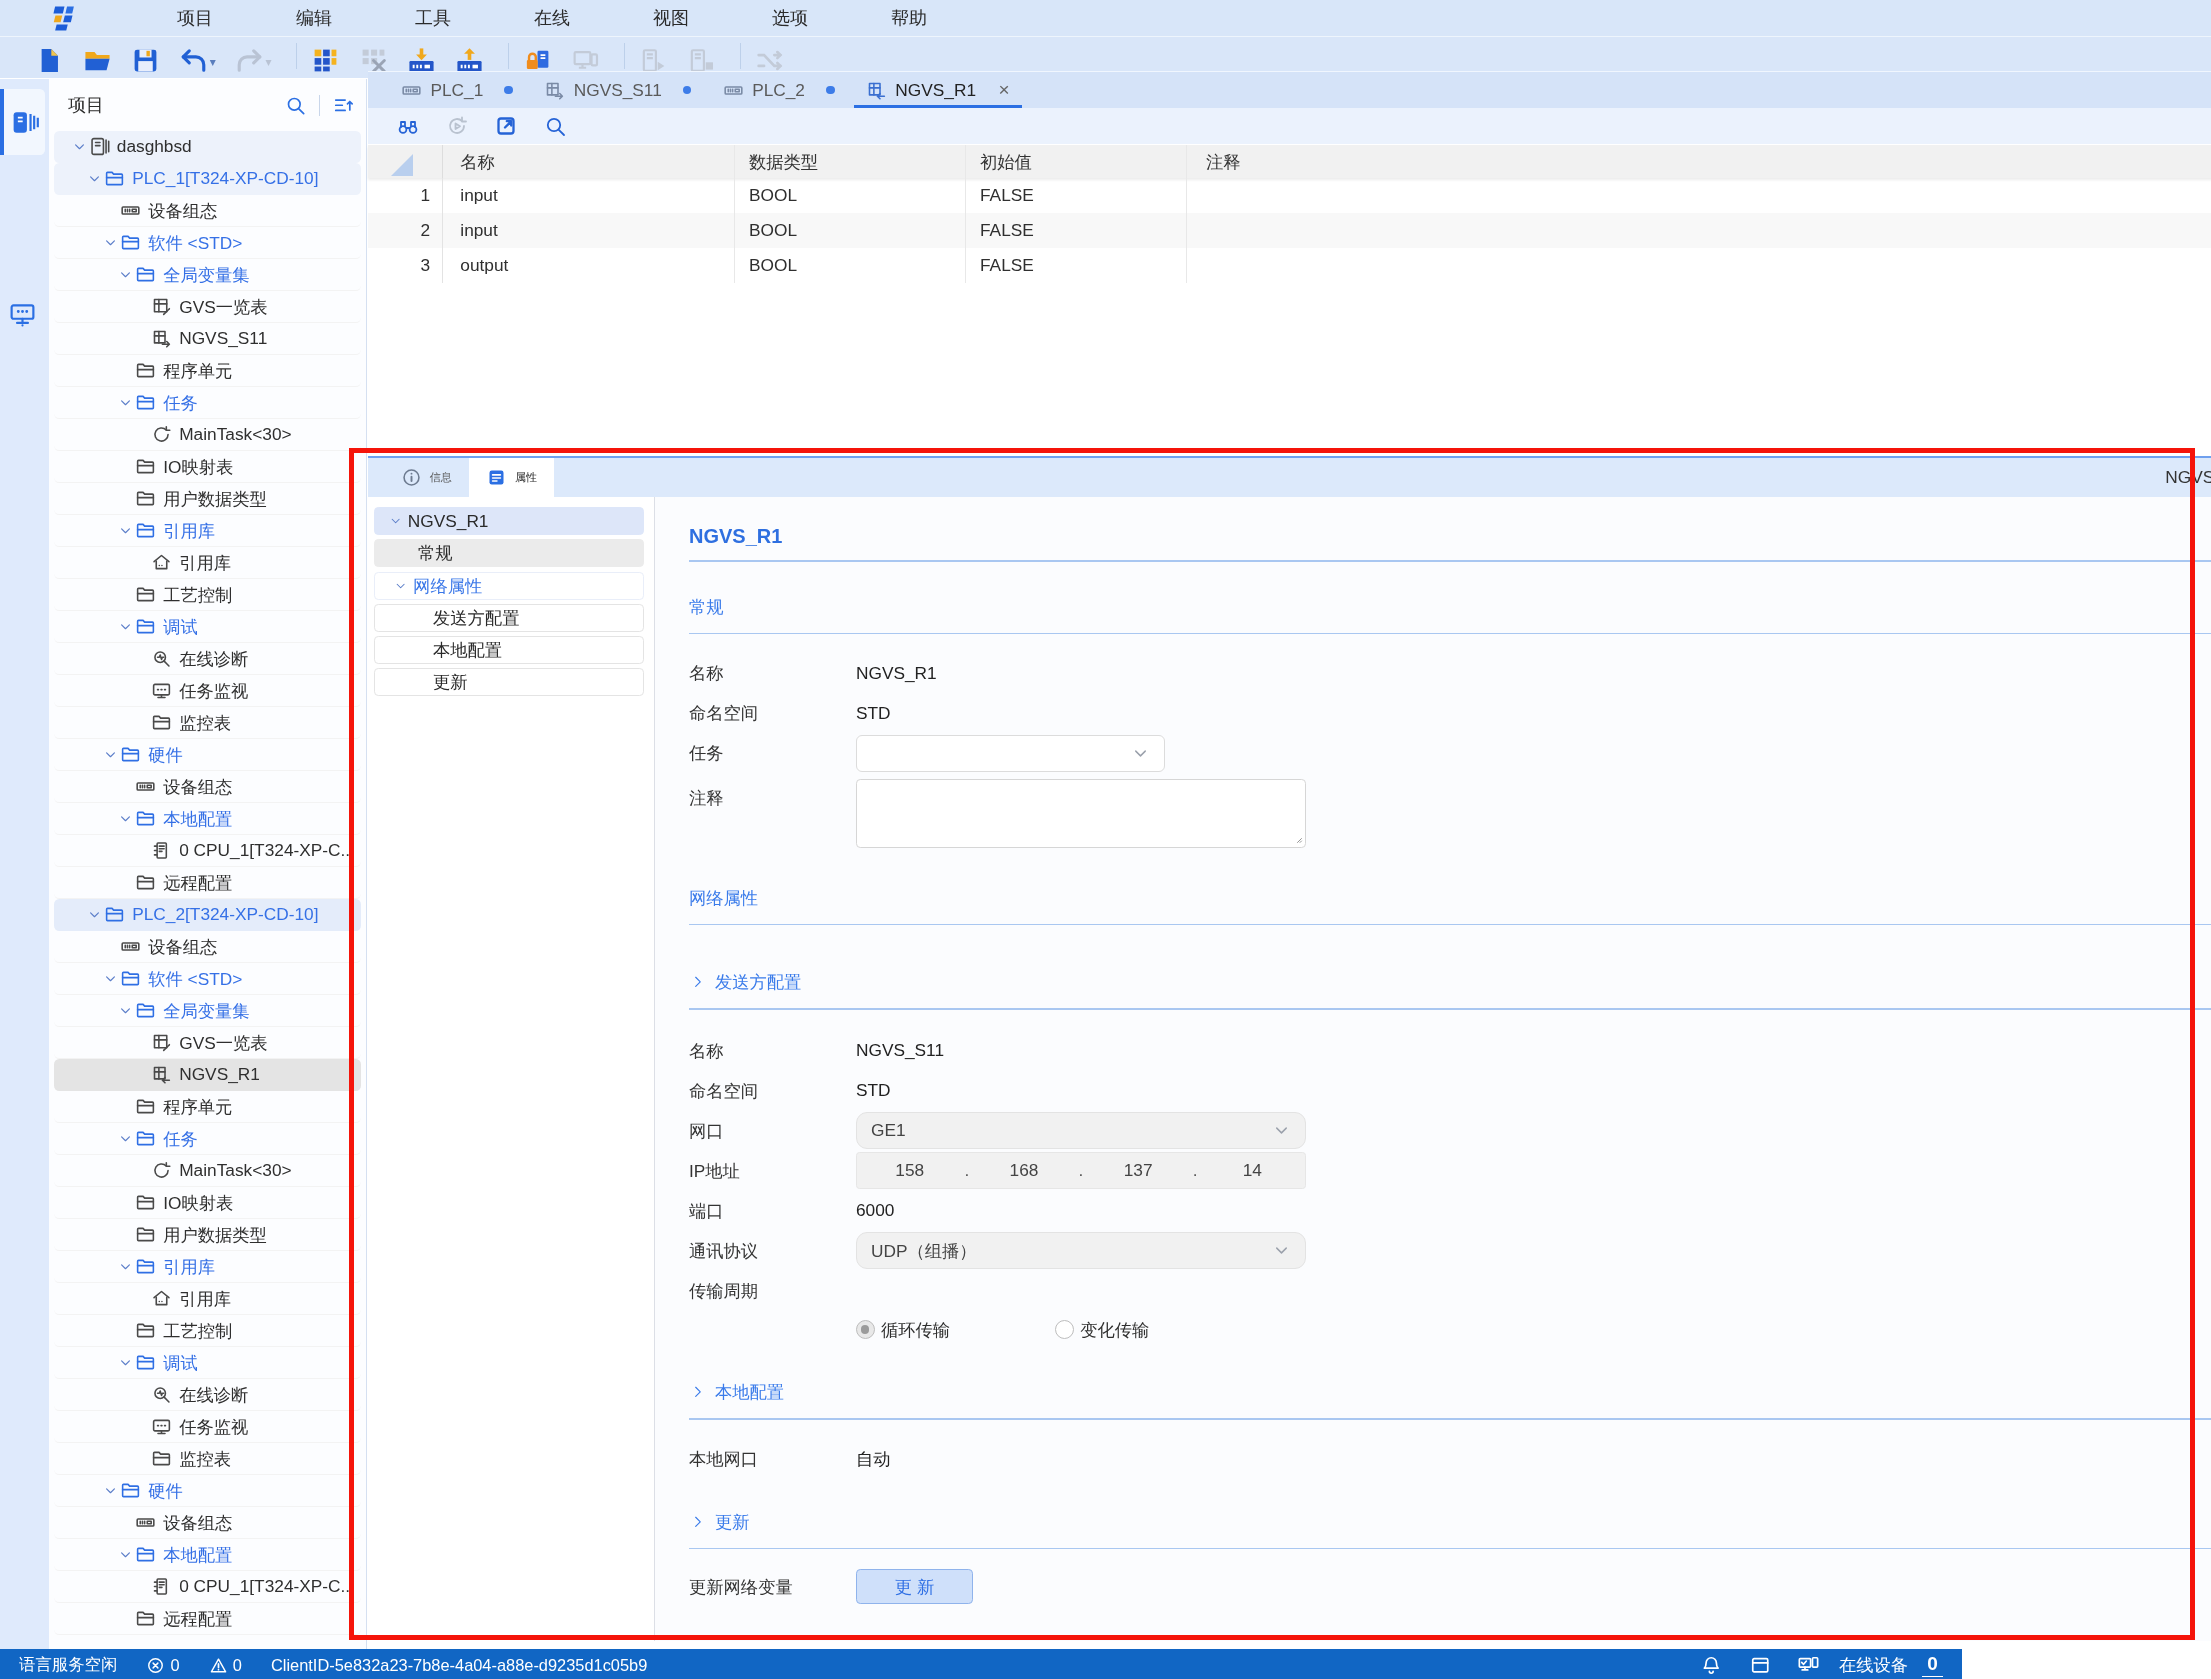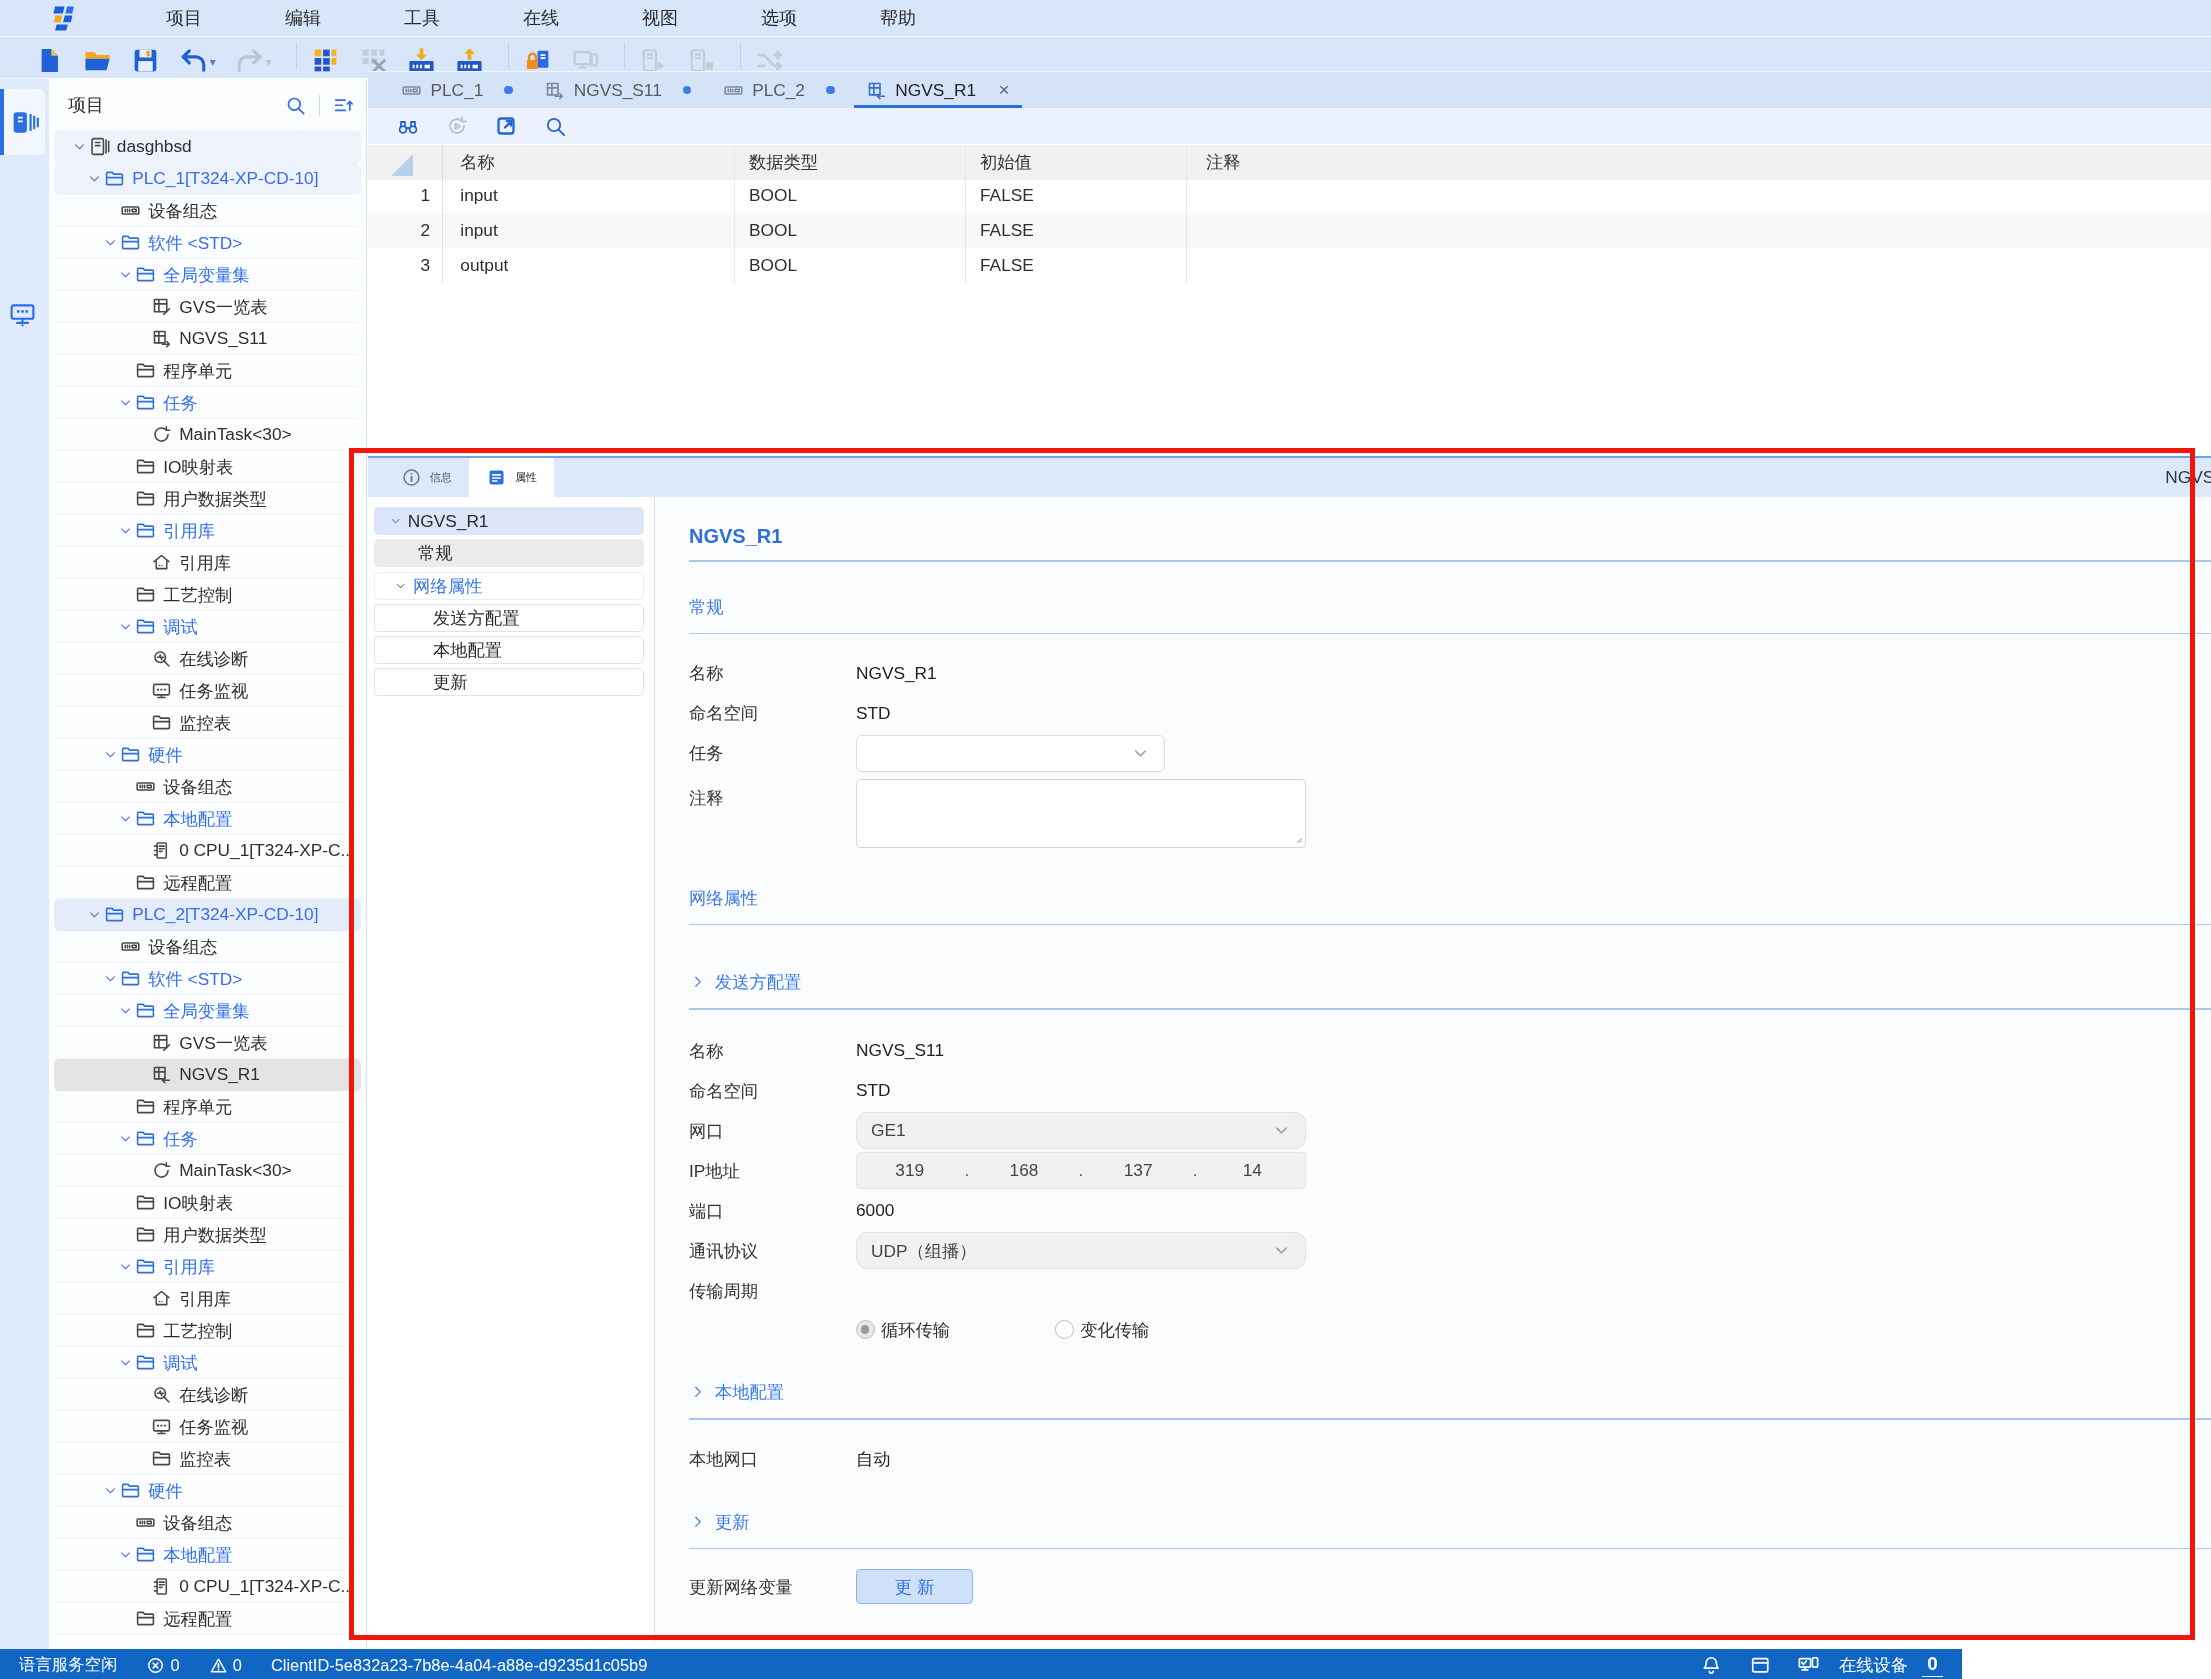"项目 编辑 工具 在线 视图" .menubar { gap: none -> 11px }
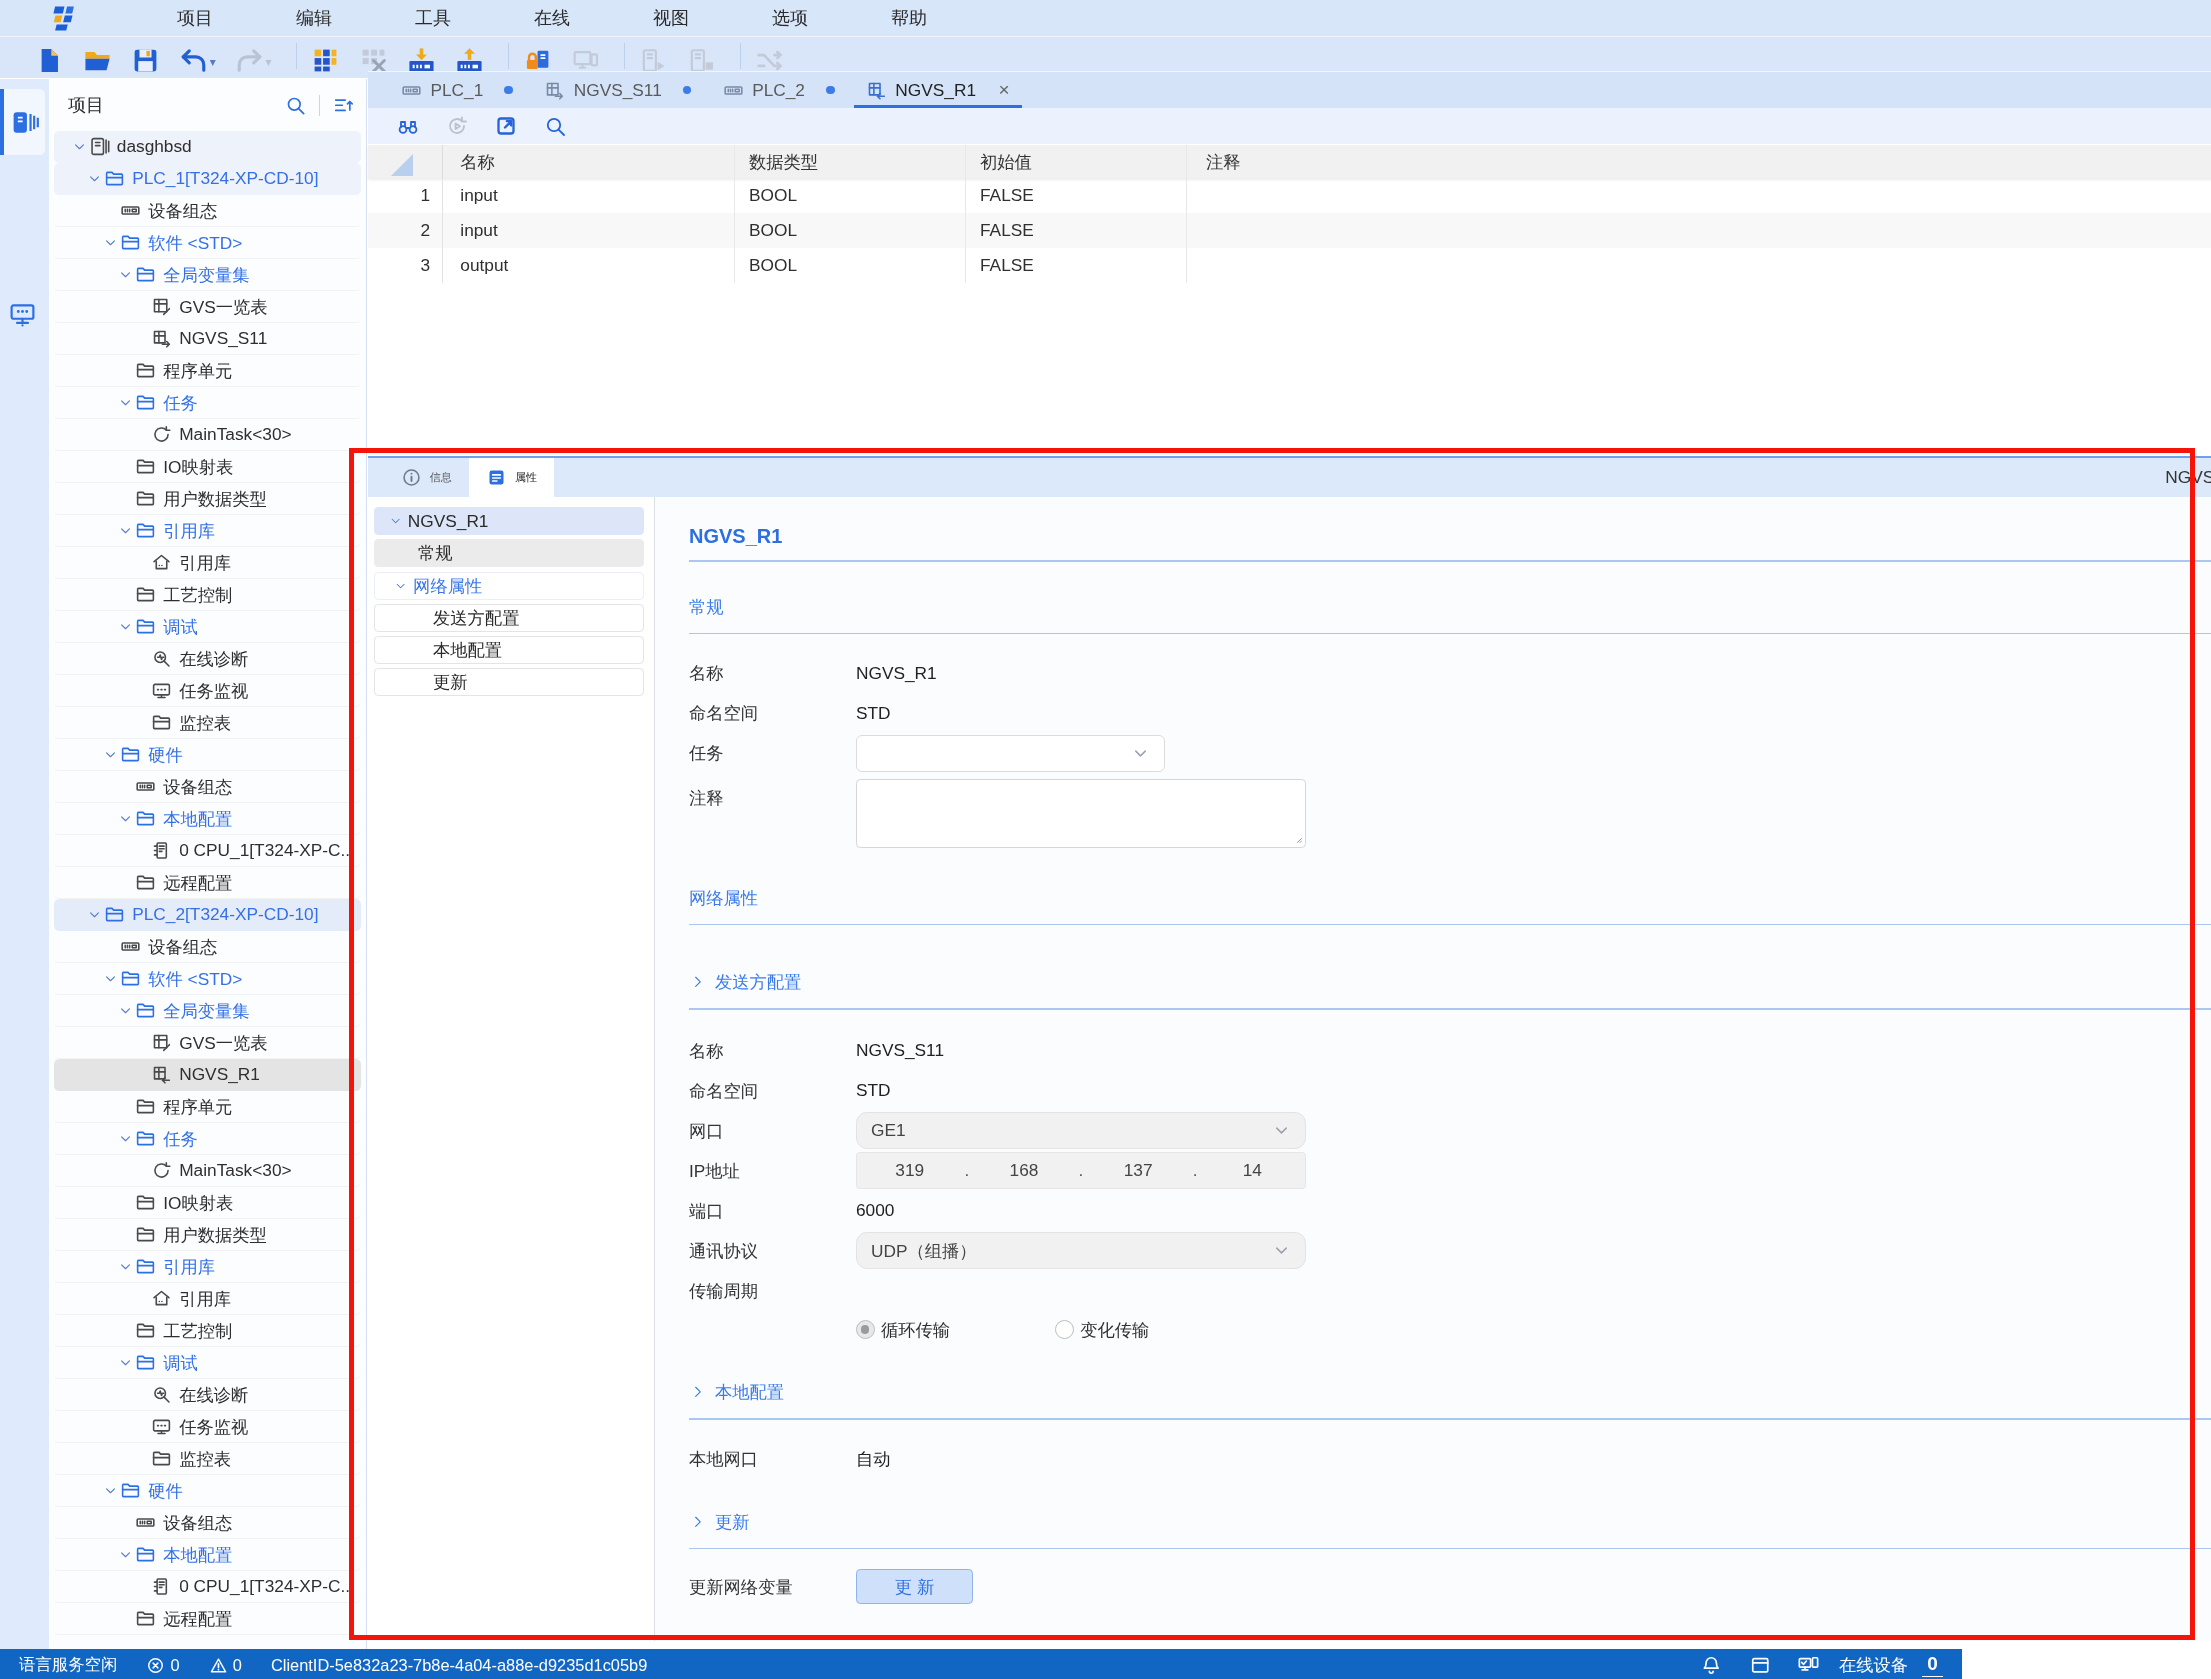"319" span.seg { text: 319 -> 158 }
